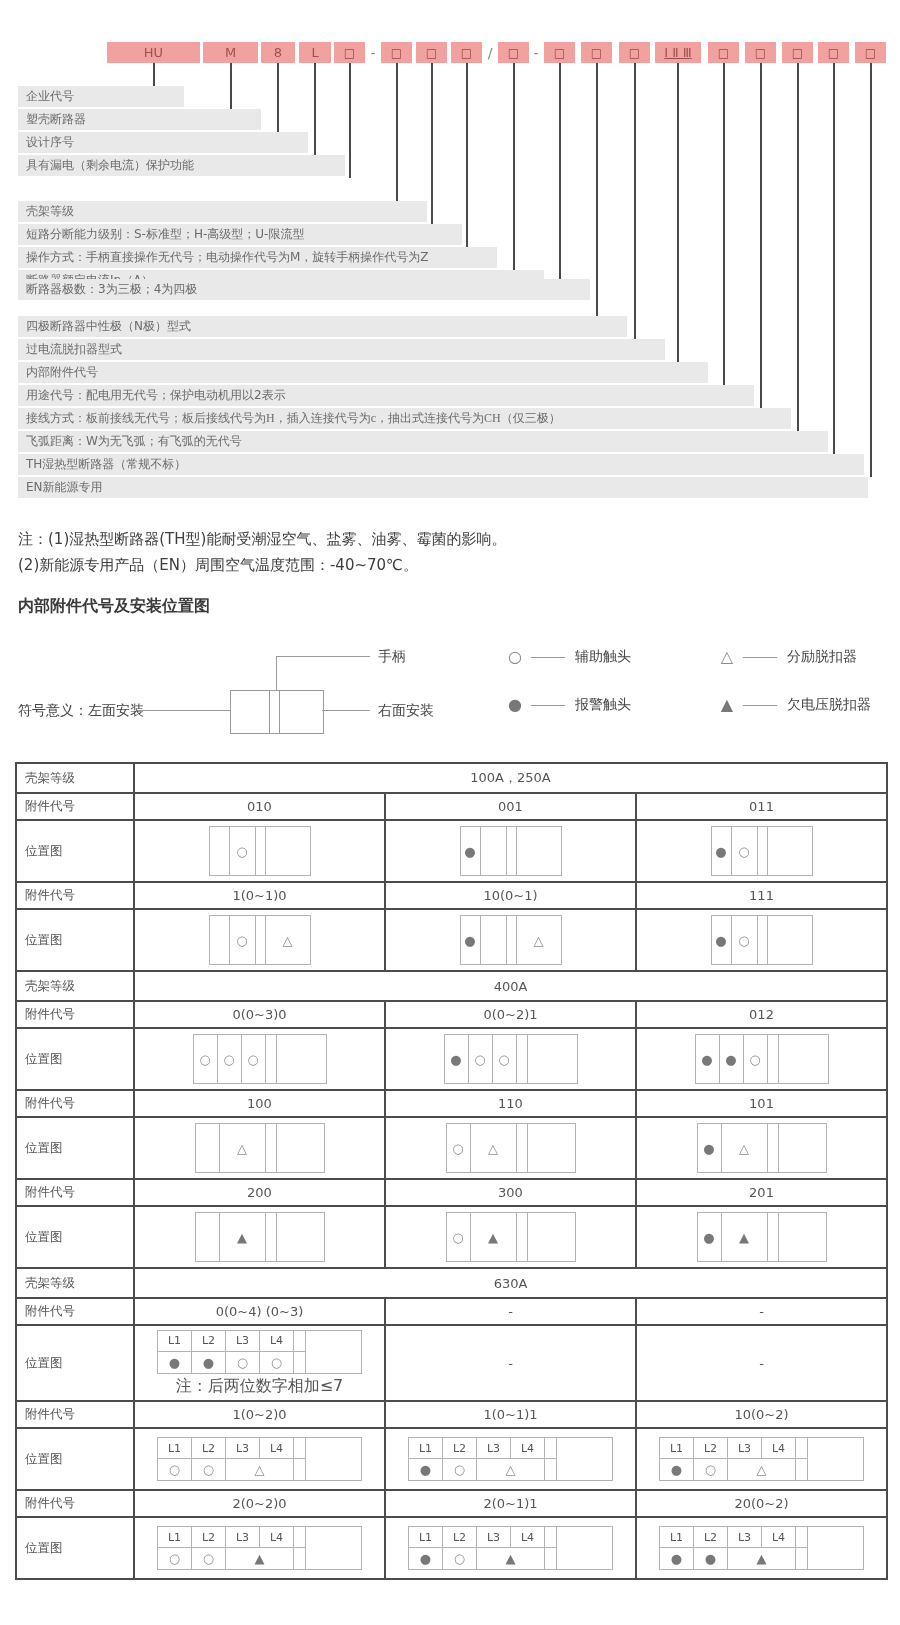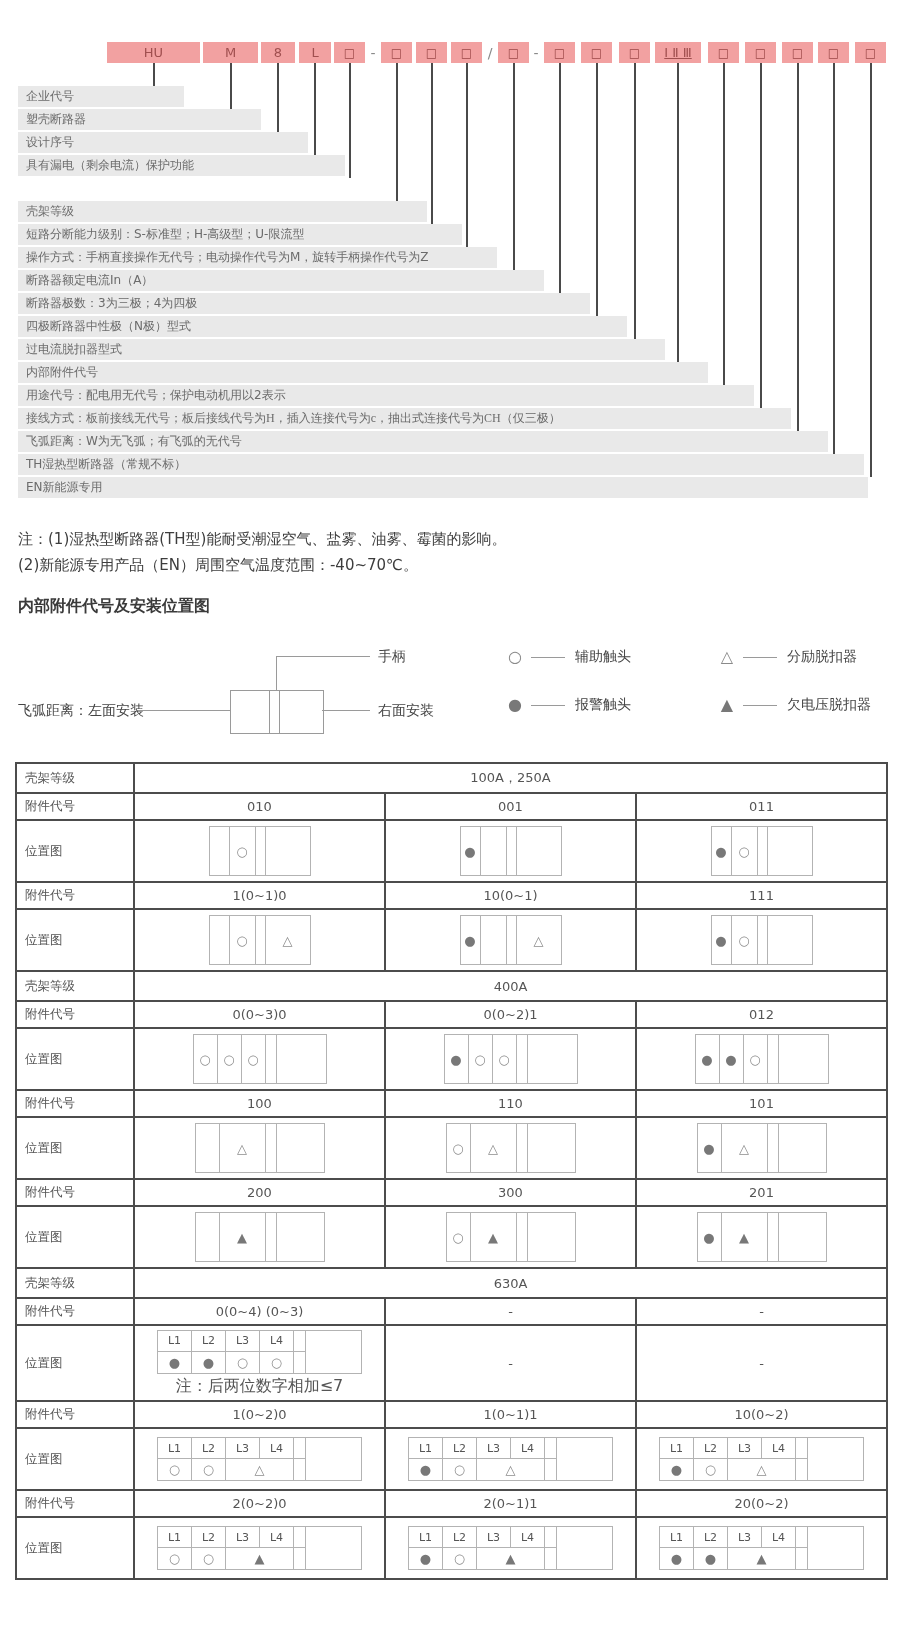"断路器极数：3为三极；4为四极" div.mbar { top: 293px -> 279px }
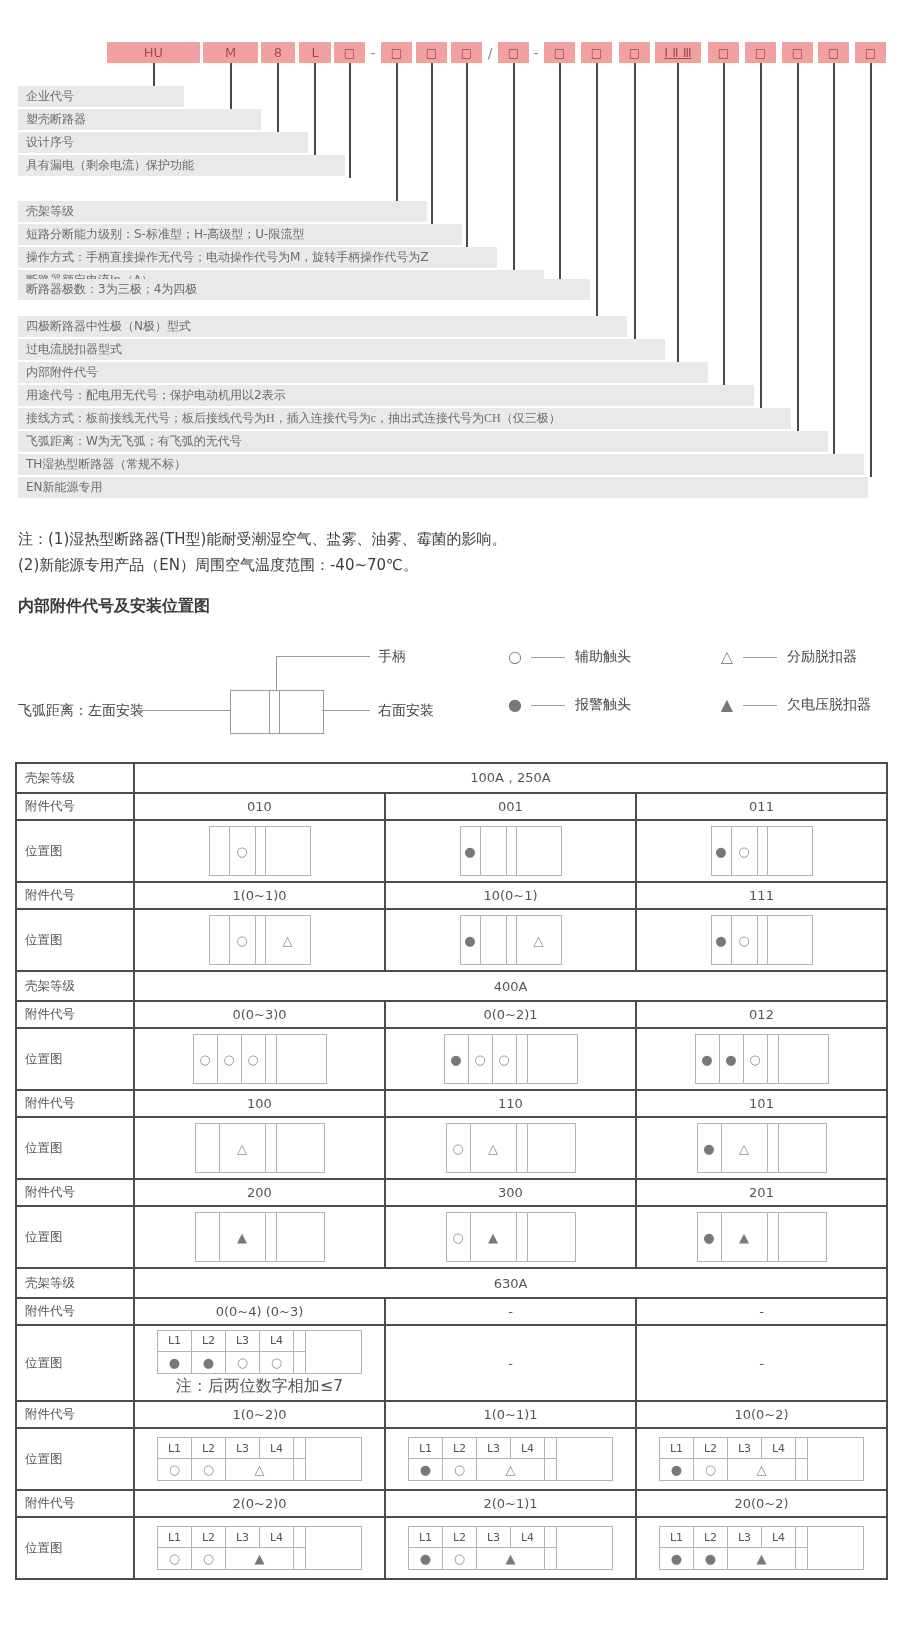"飞弧距离：左面安装" div.sk-label { text: 飞弧距离 -> 符号意义 }
